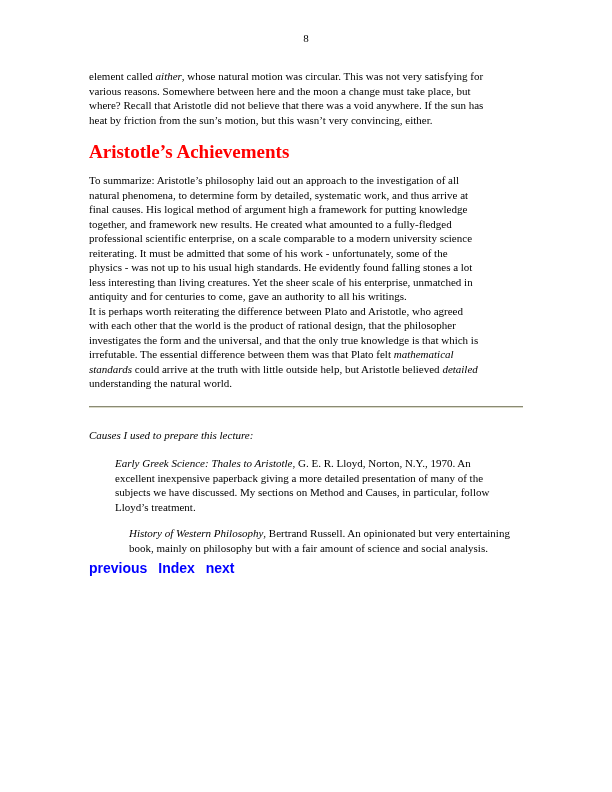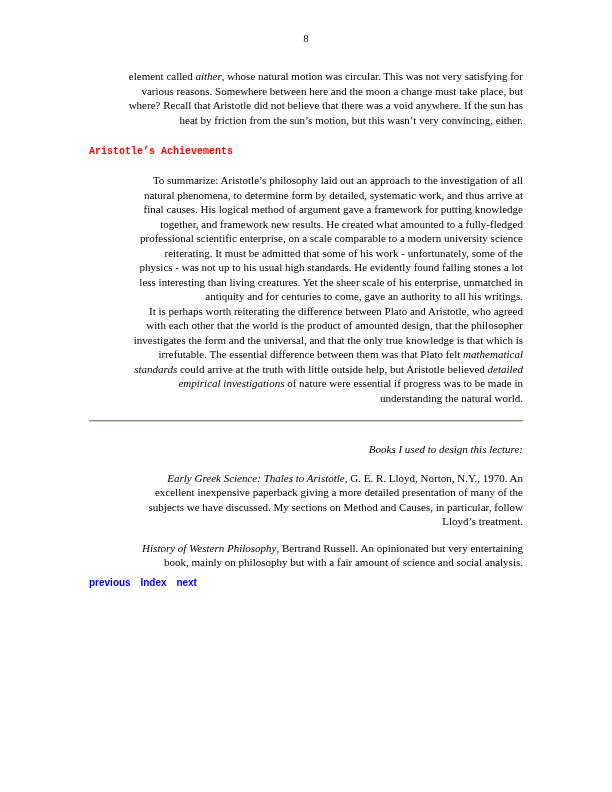"element called aither, whose natural" .tline { text-align: right -> none }
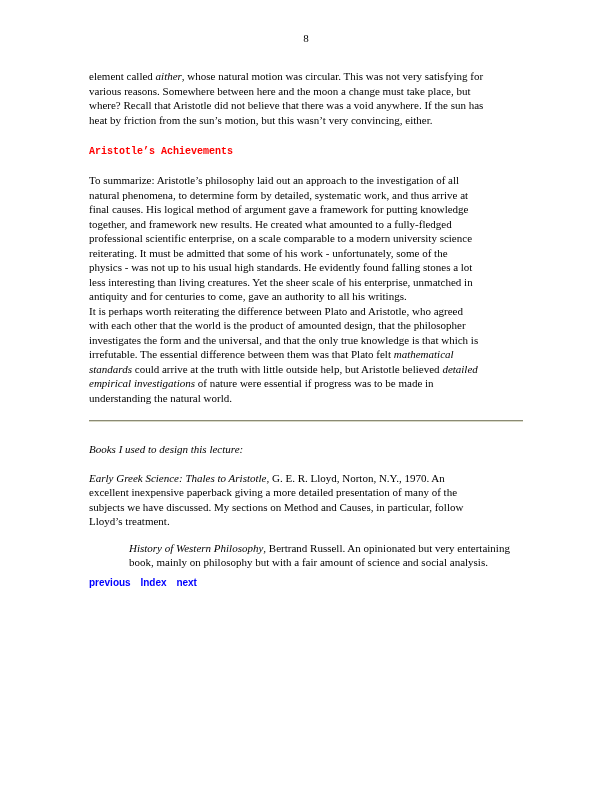"Aristotle’s Achievements" .heading { font-family: Liberation Mono, monospace -> Liberation Serif, serif; font-size: 10px -> 19px }
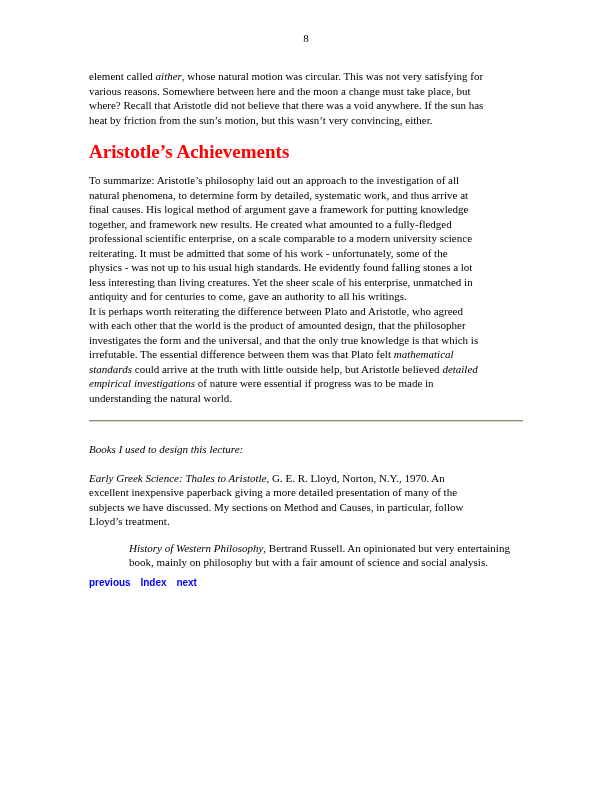"final causes. His logical method" span { text: gave -> high }
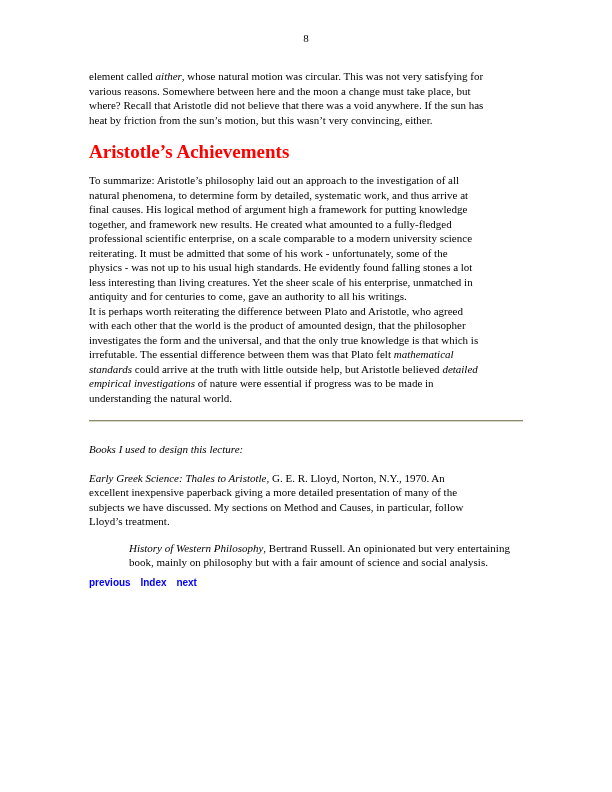"with each other that the" span { text: amounted -> rational }
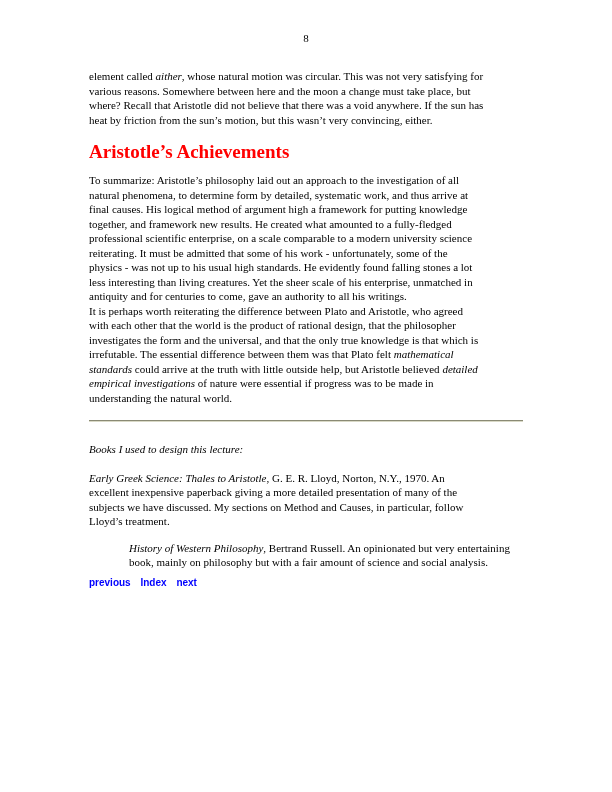"empirical investigations of nature were" div.tline { html: <div><em>empirical investigations</em><span> of nature were essential if progress was to be made in</span></div> -> none }
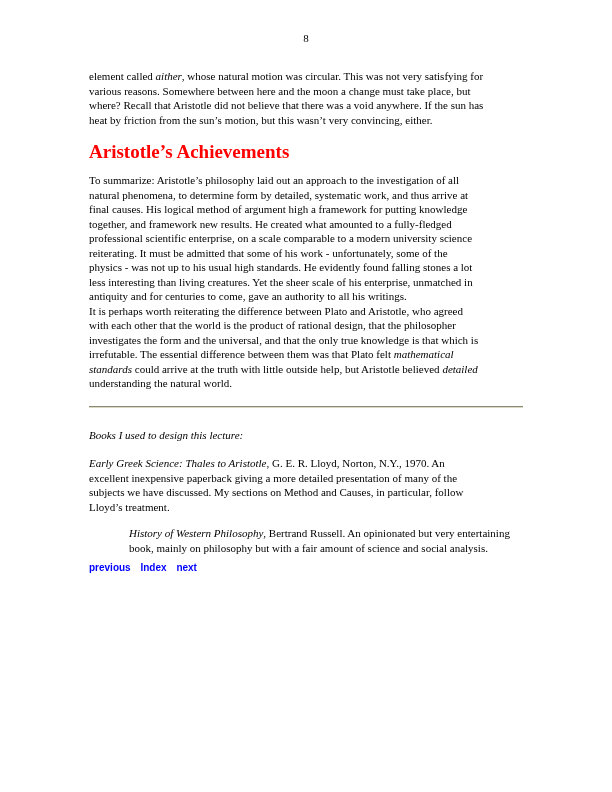"Books I used to design" em { text: Books I used to design -> Causes I used to prepare }
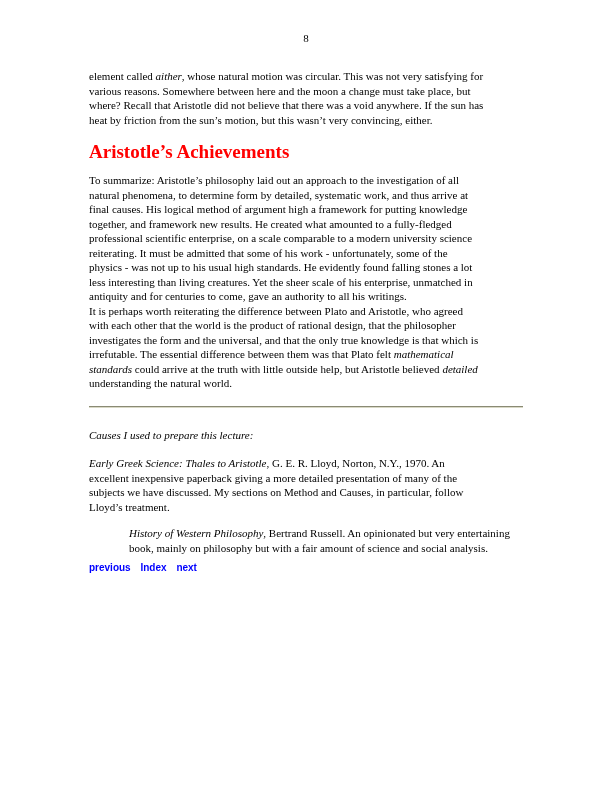"Early Greek Science: Thales to" .book1 { margin-left: none -> 26px }
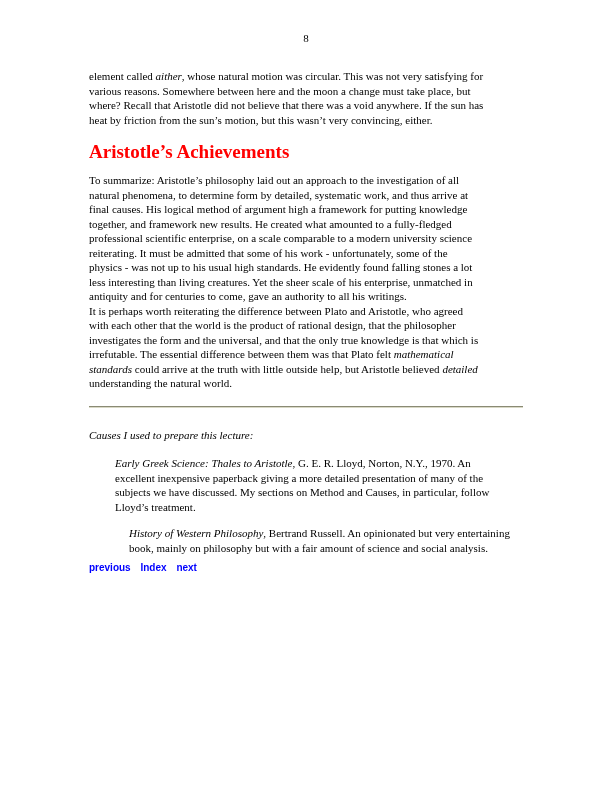"previous Index next" .nav { font-size: 10px -> 14px }
